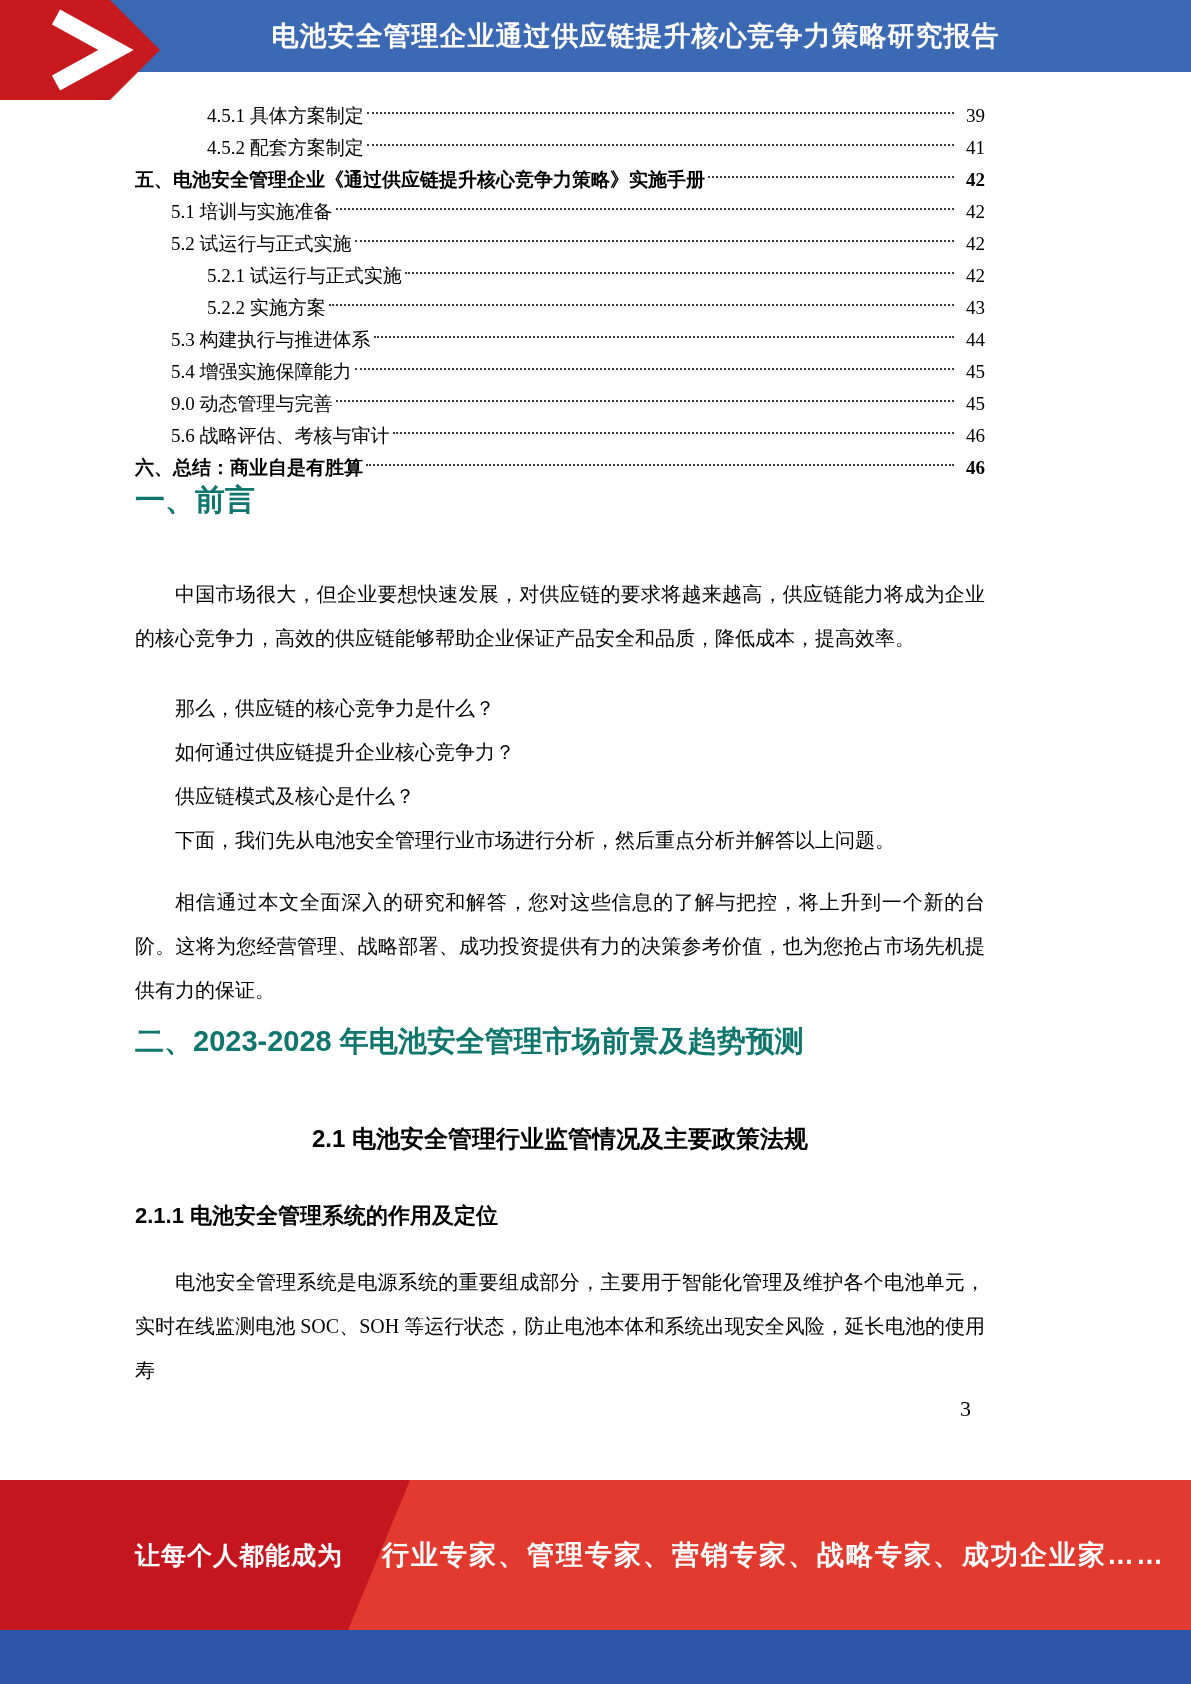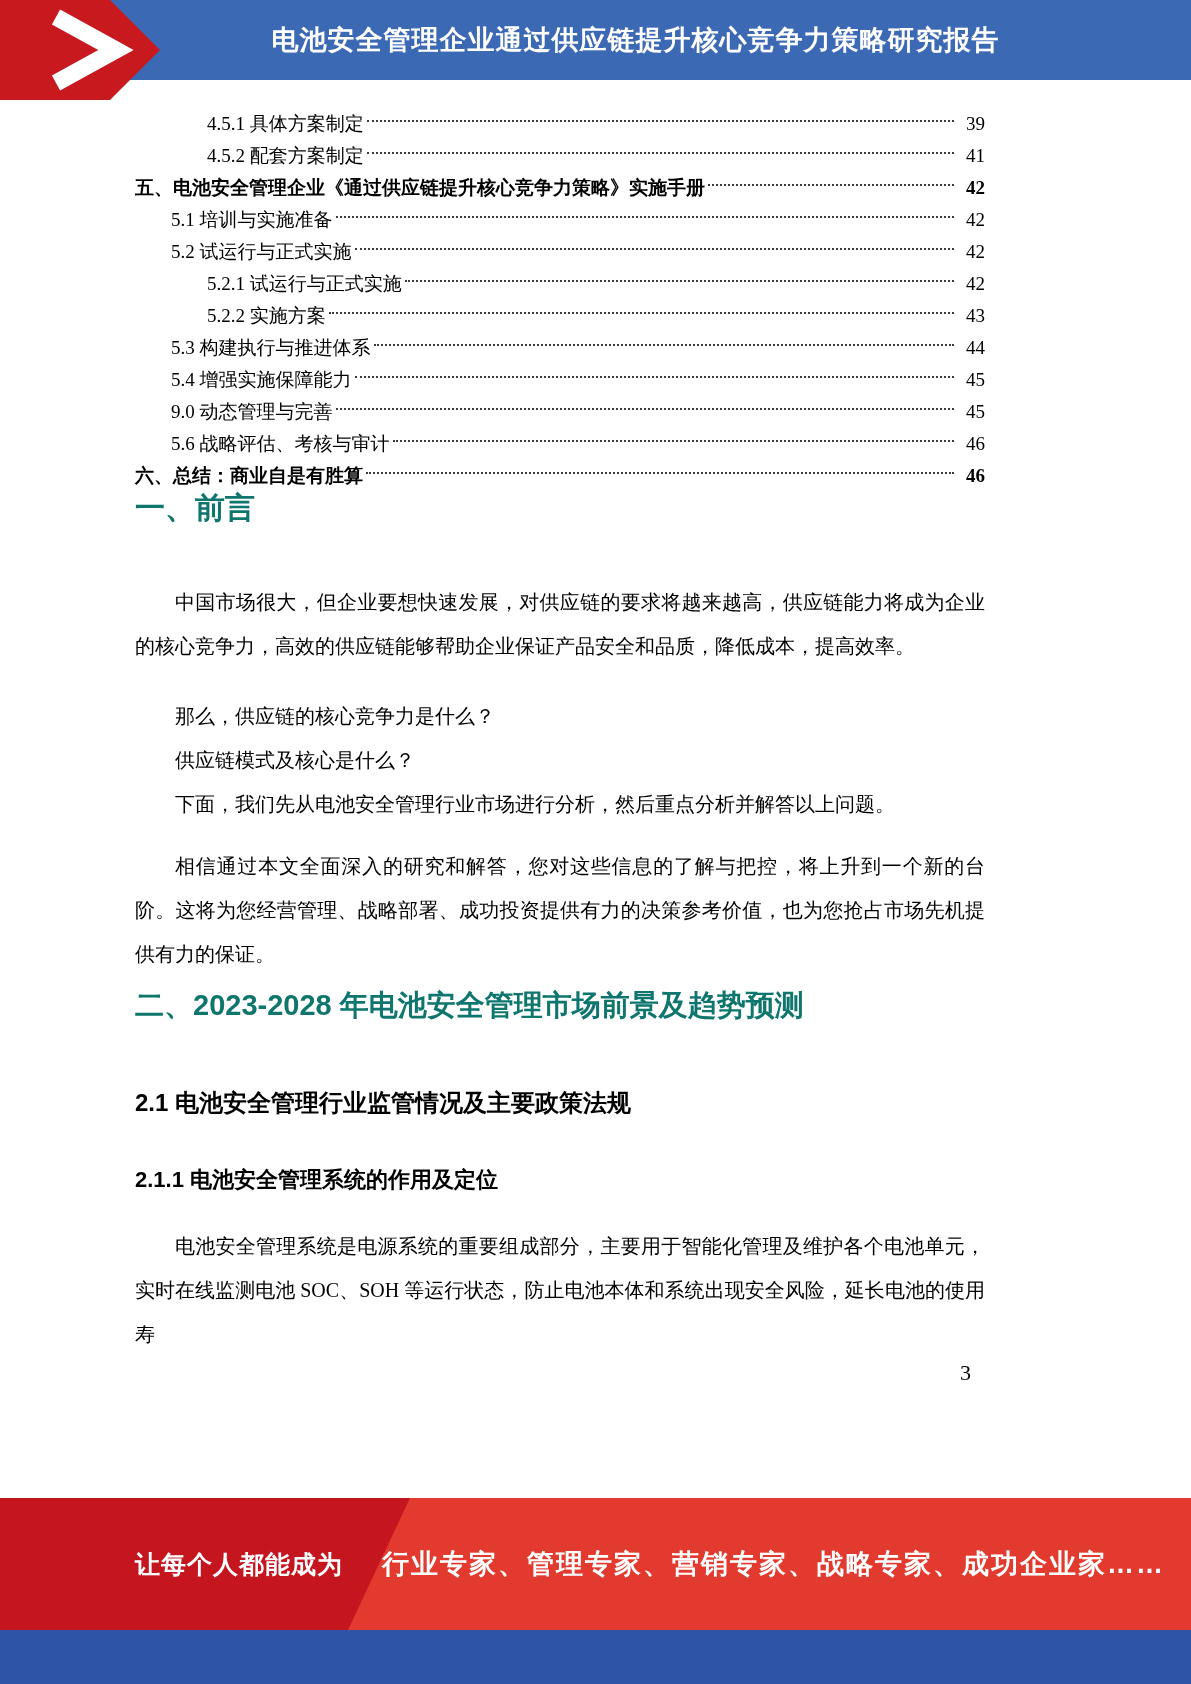"电池安全管理企业通过供应链提升核心竞争力策略研究报告" .topbar { height: 80px -> 72px }
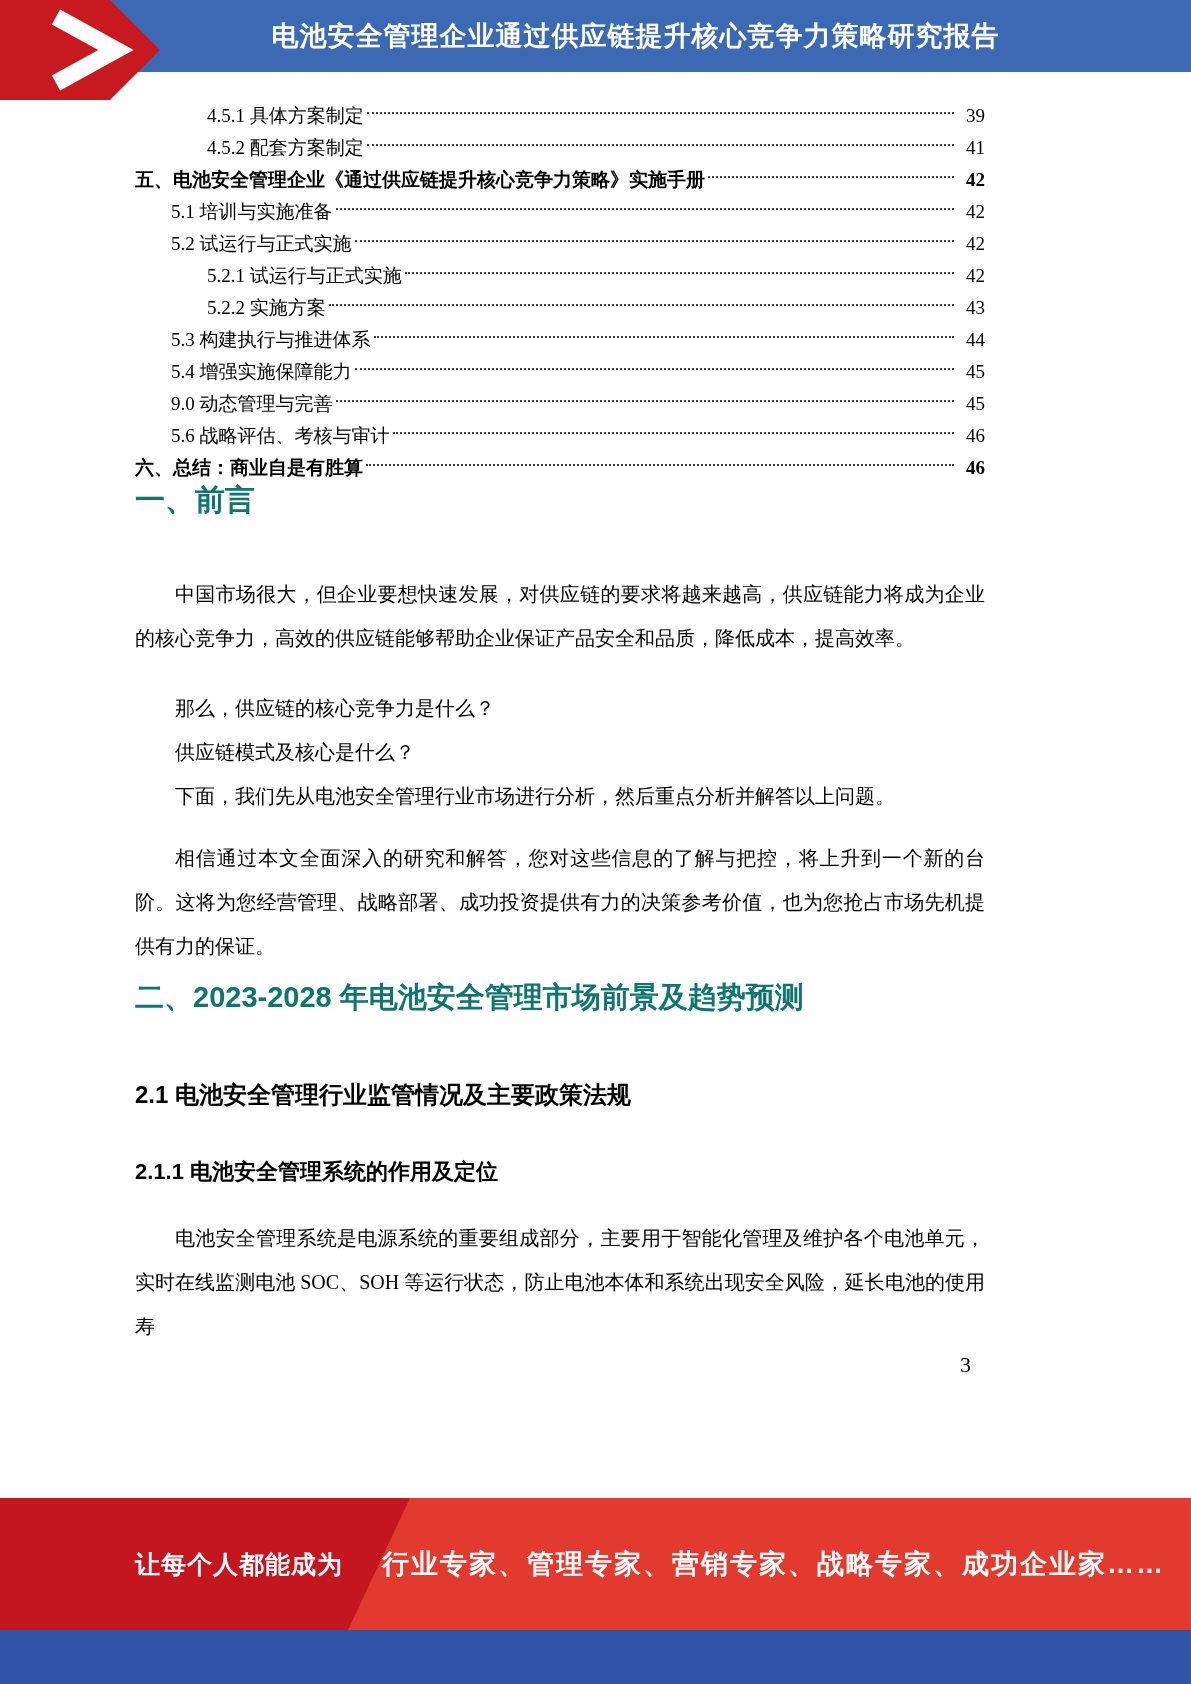"如何通过供应链提升企业核心竞争力？" p.q { html: none -> <p>如何通过供应链提升企业核心竞争力？</p> }
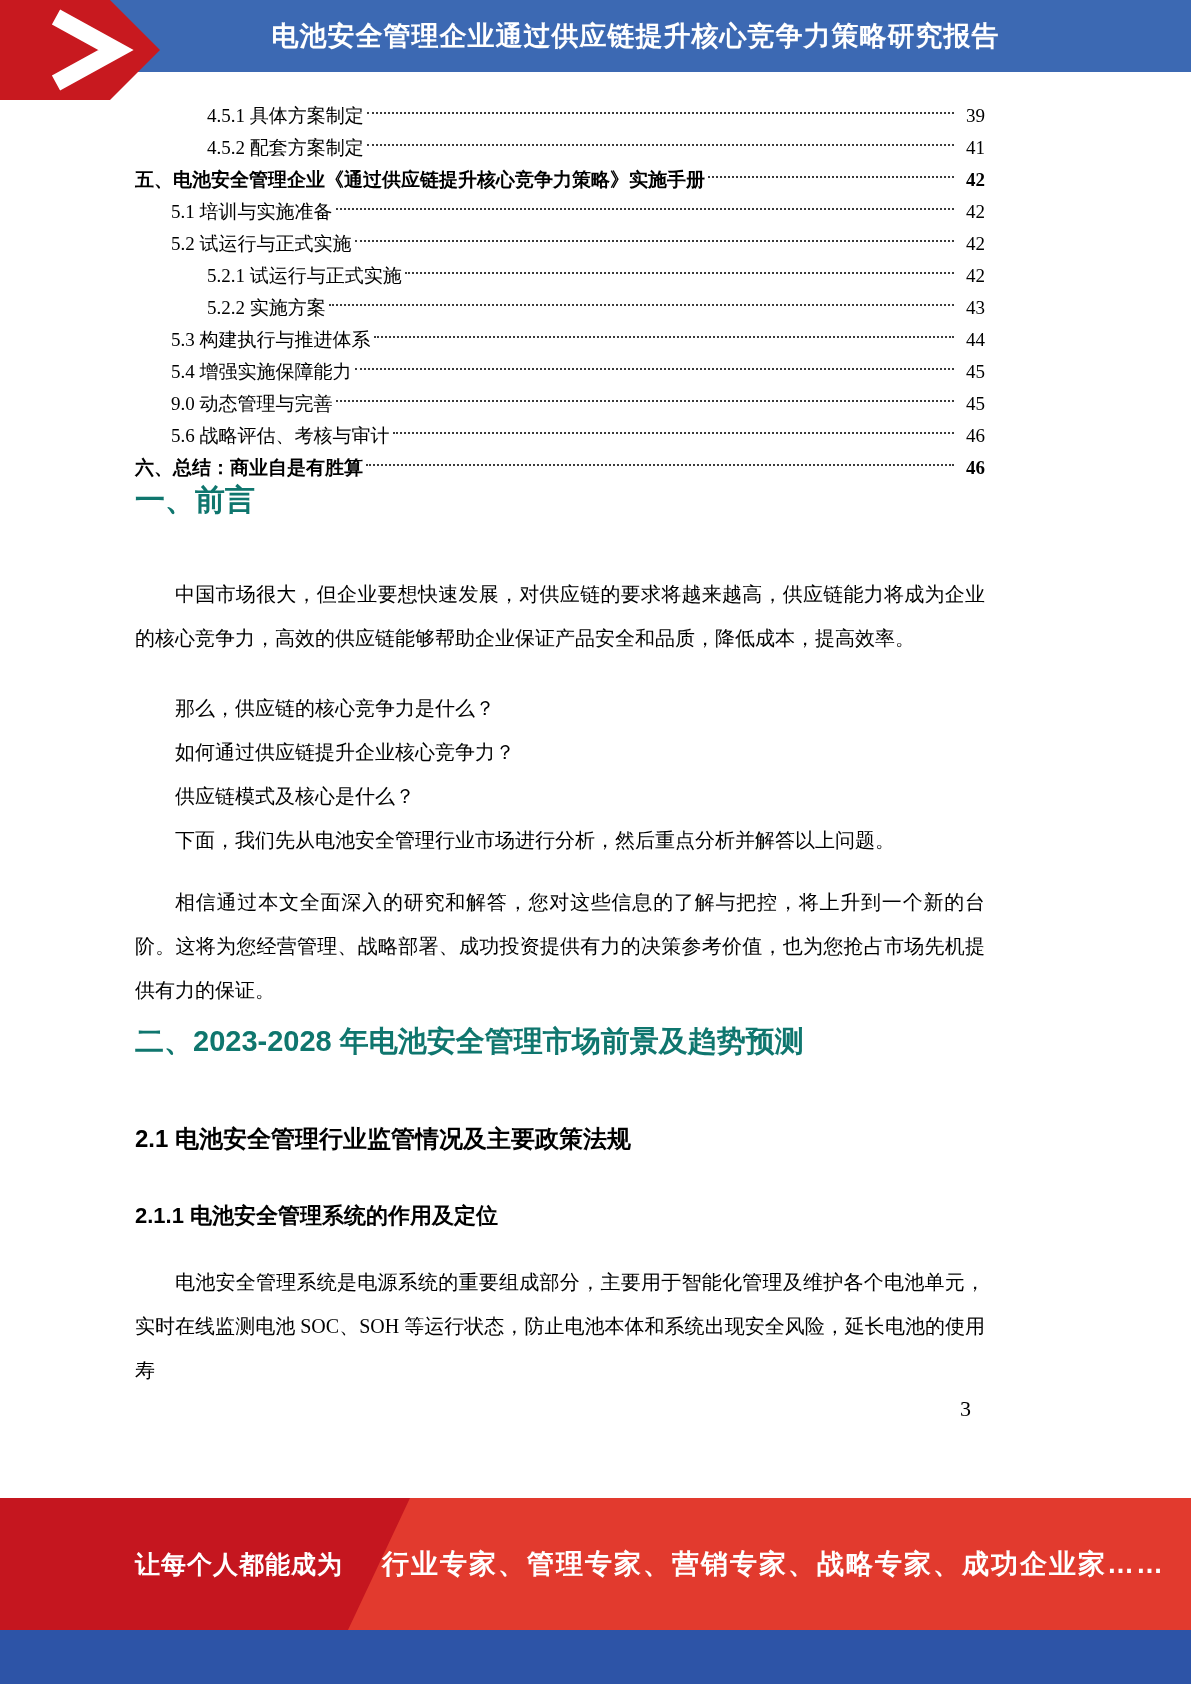"2.1 电池安全管理行业监管情况及主要政策法规" .h-sec { text-align: none -> center }
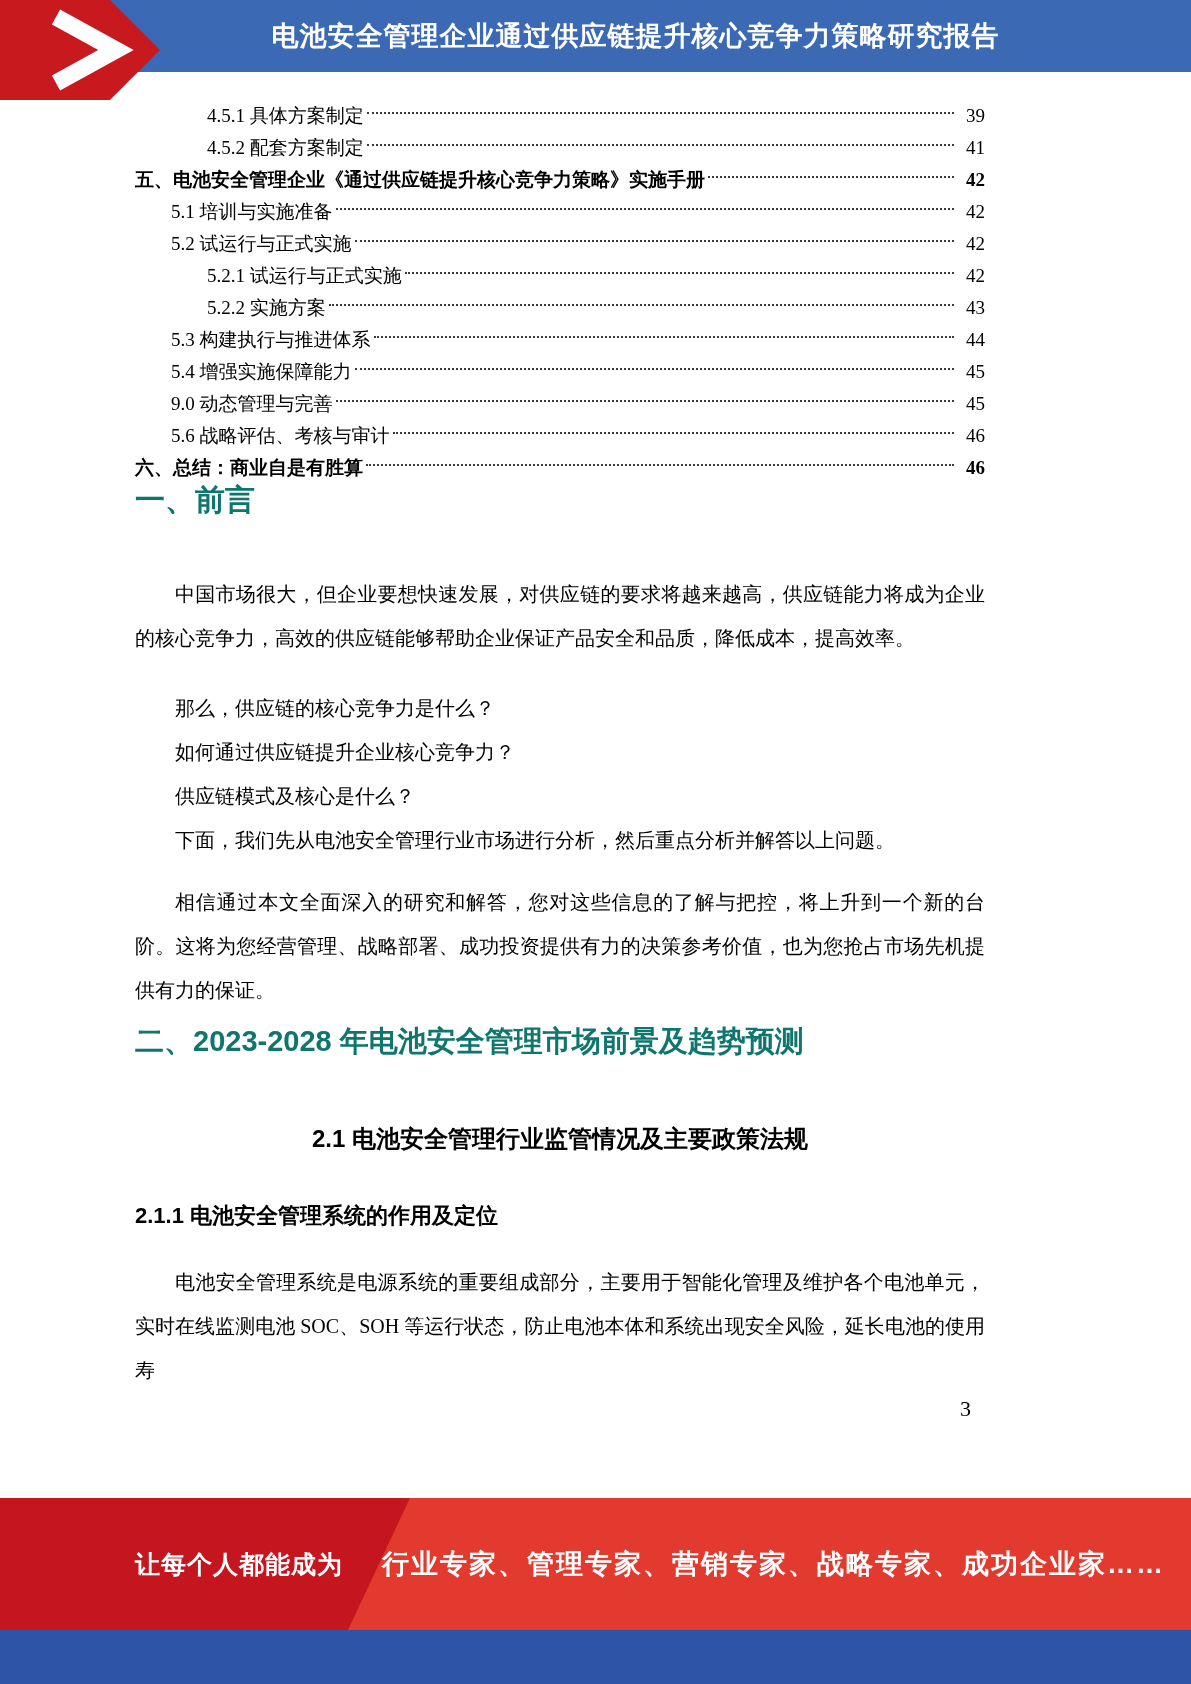"让每个人都能成为" .footer-band { height: 132px -> 150px }
